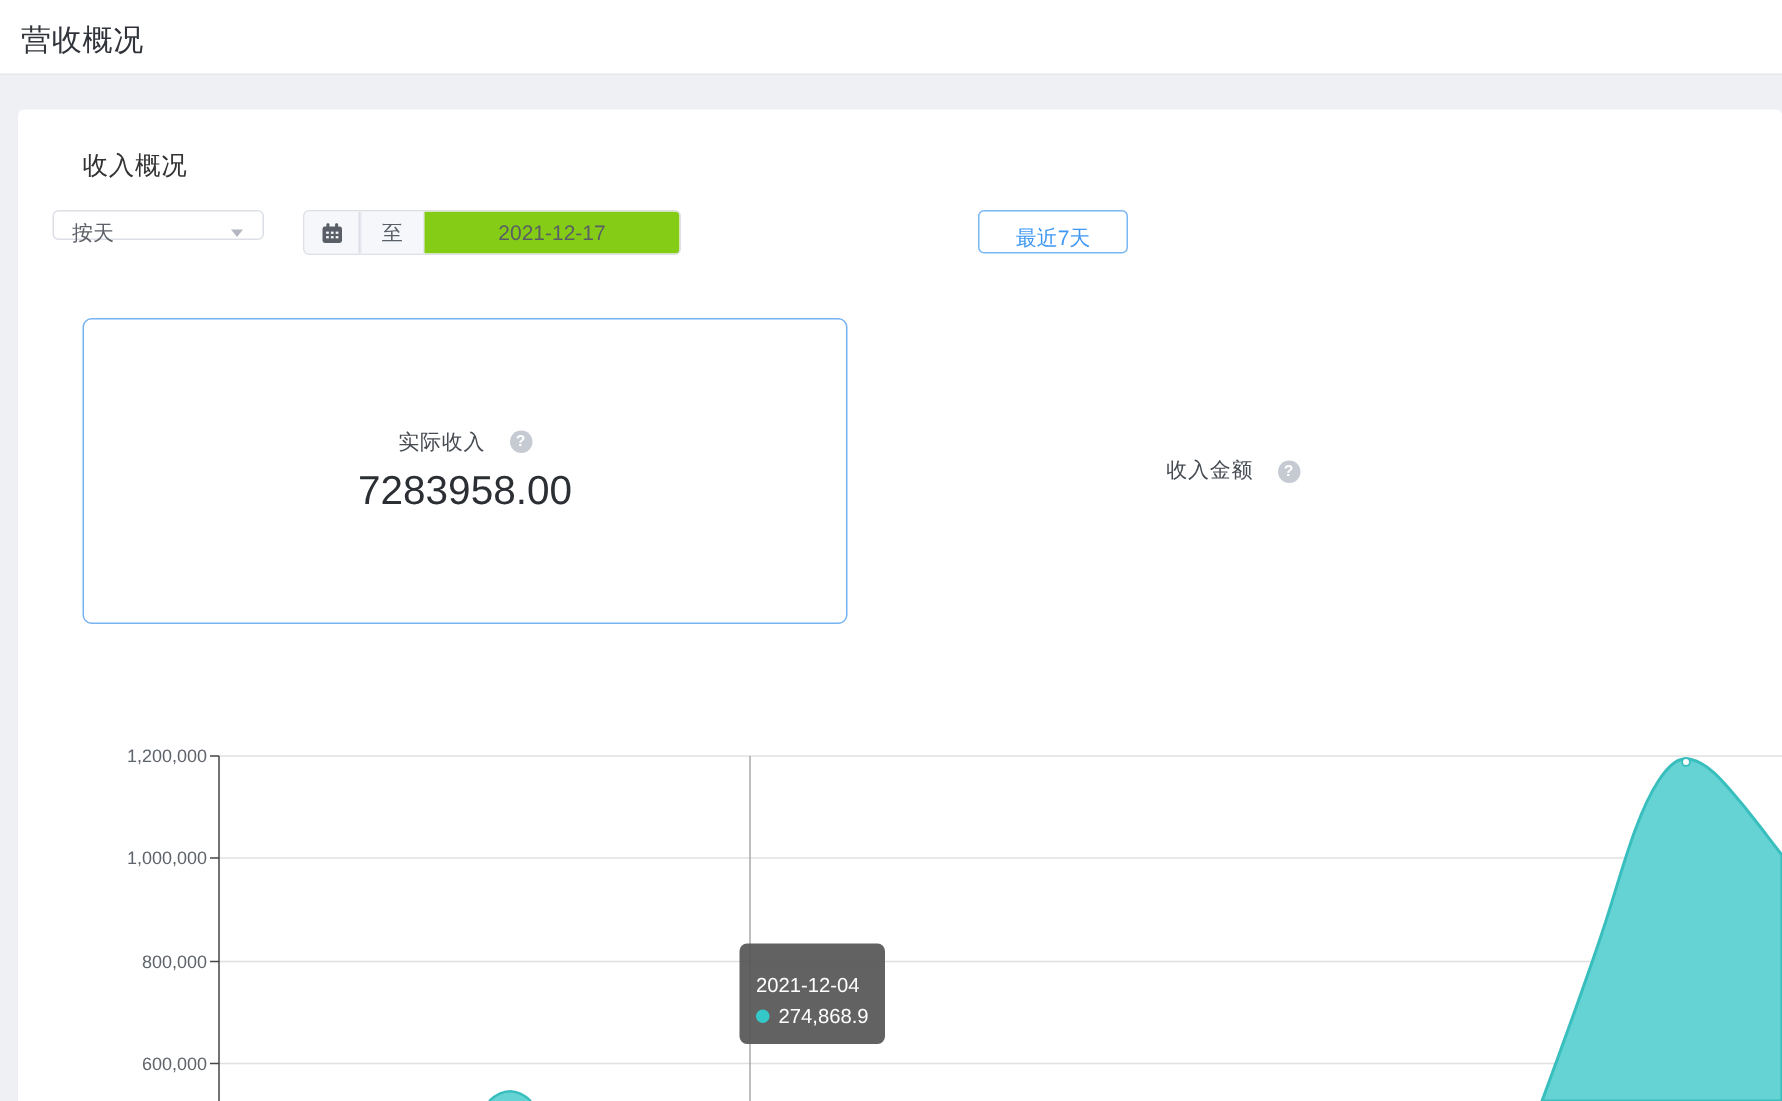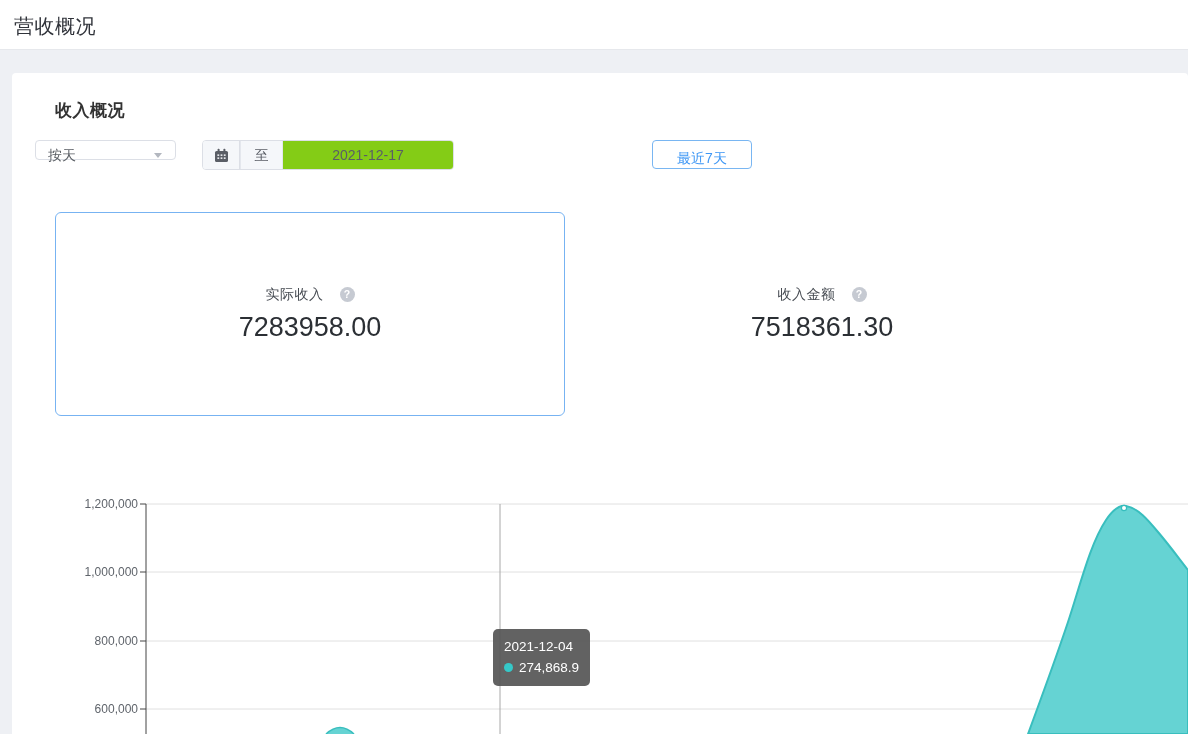"收入概况" .section-title { font-weight: 700 -> 400 }
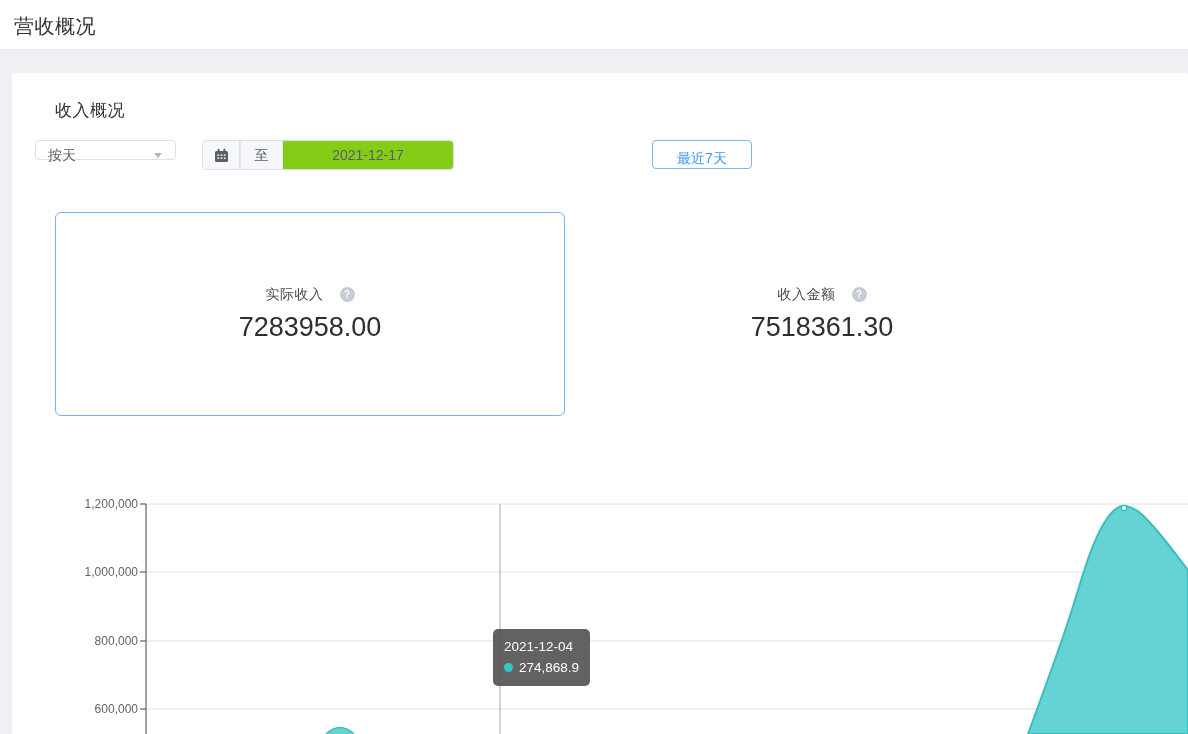"7518361.30" div.stat-value { html: <div>7518361.30</div> -> none }
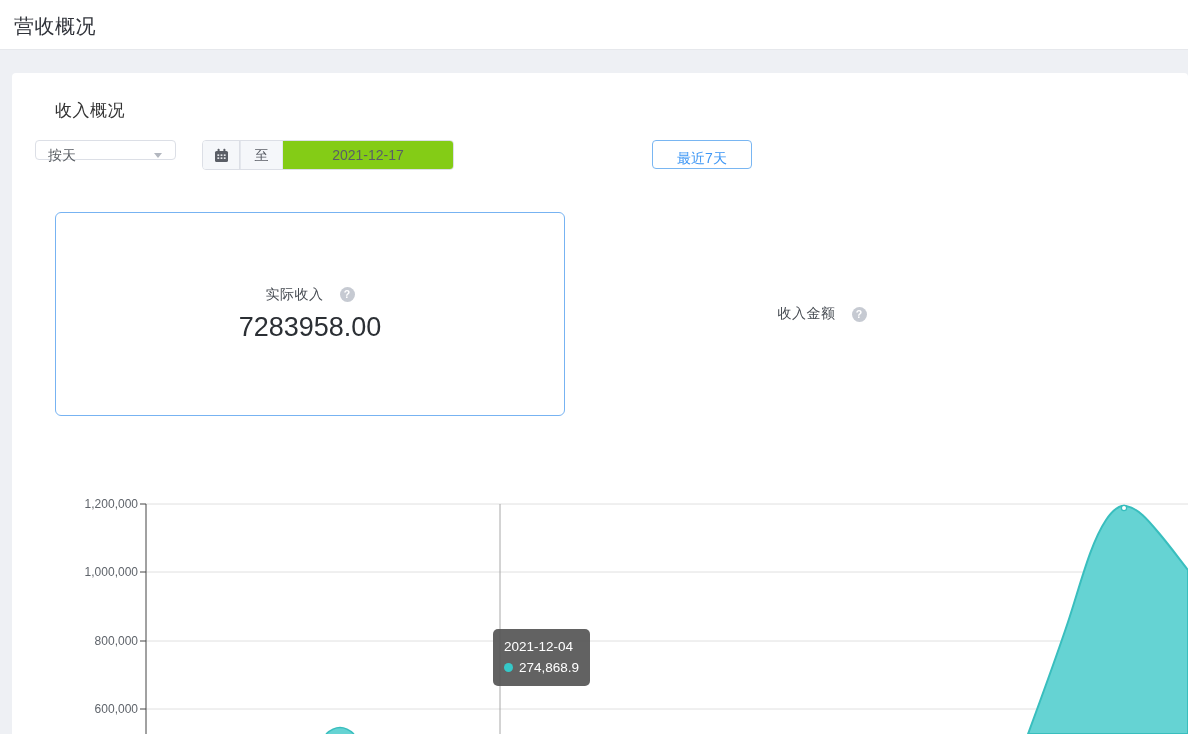"2021-12-04" .tooltip { padding: 8px 11px 7px 11px -> 18px 11px 7px 11px }
